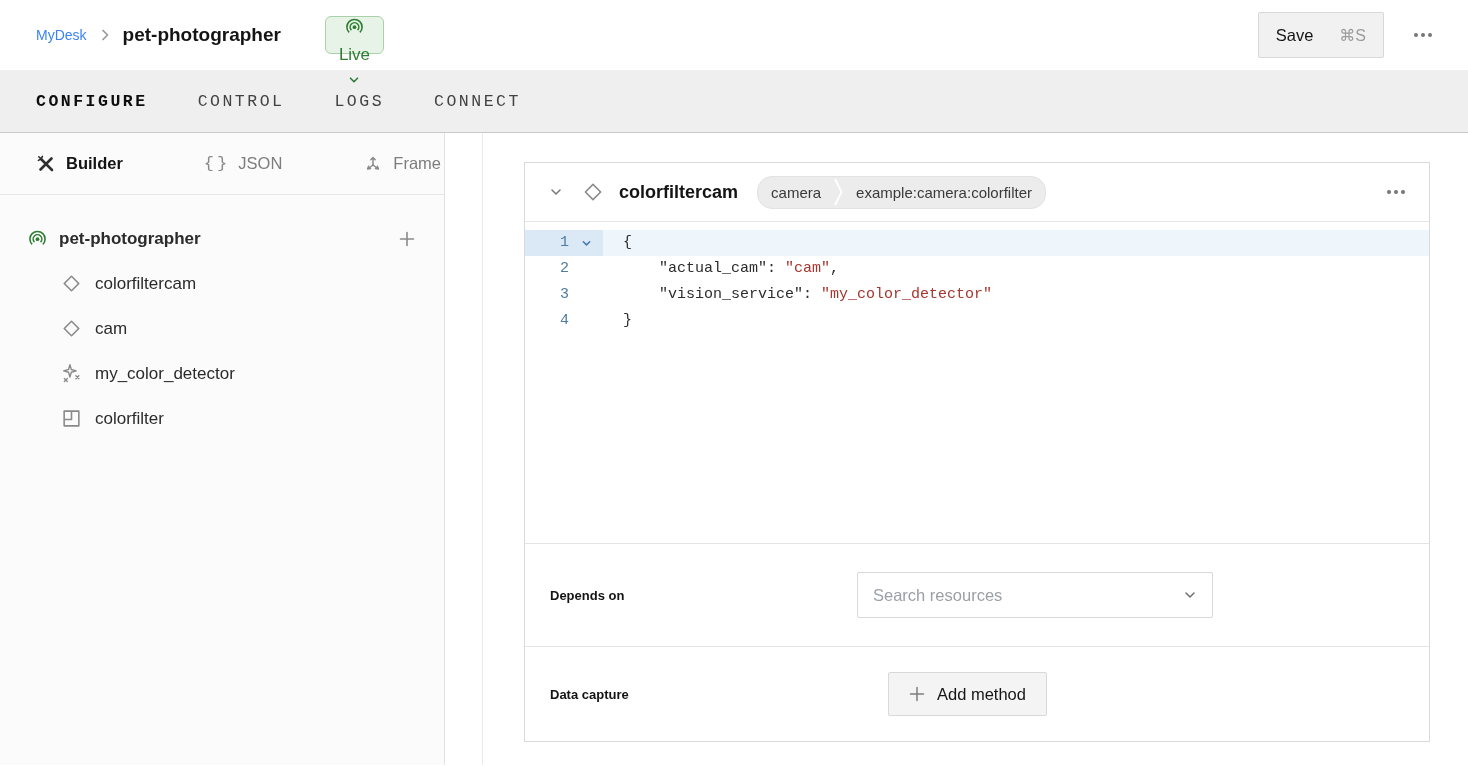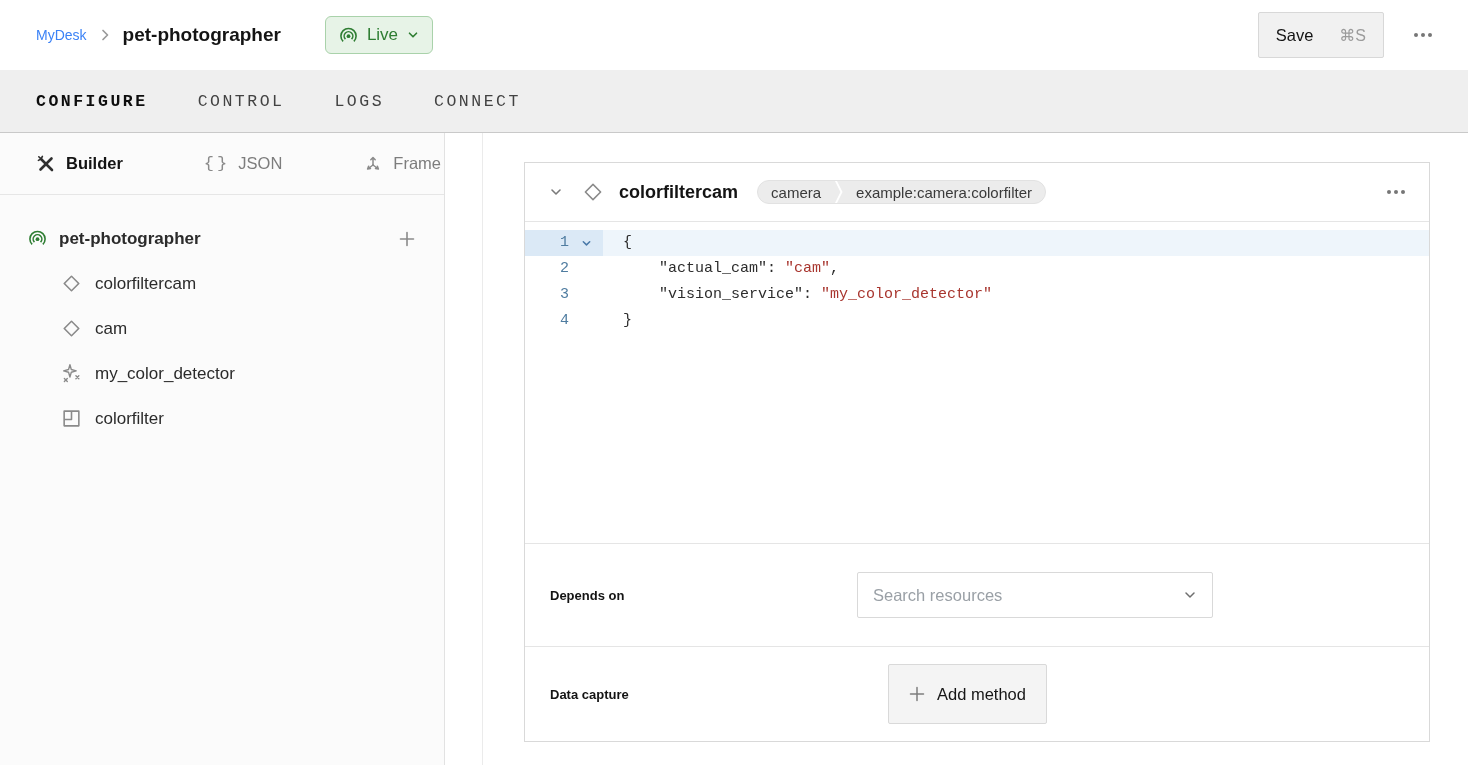"Live" .live-pill { flex-direction: none -> column }
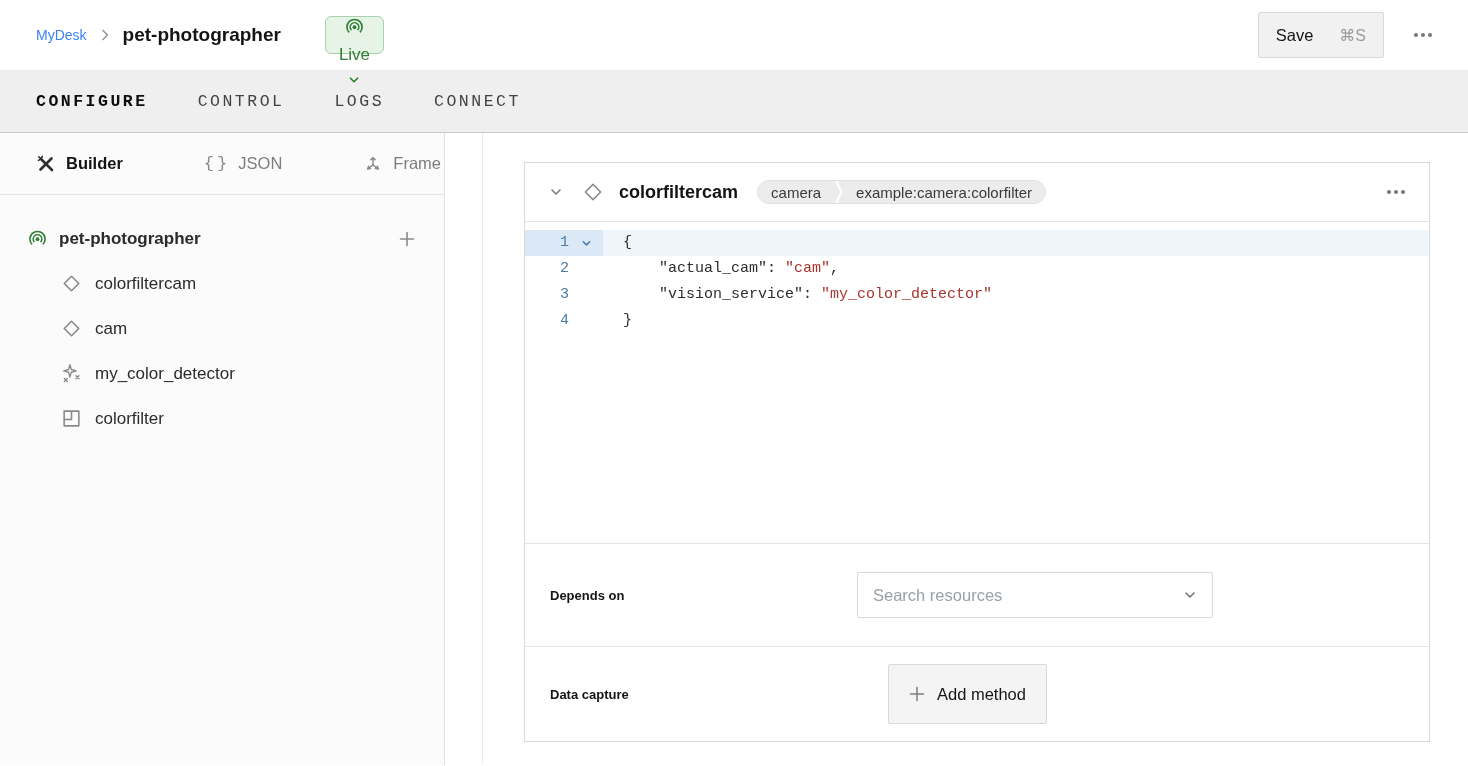"camera" .badge { height: 24px -> 33px }
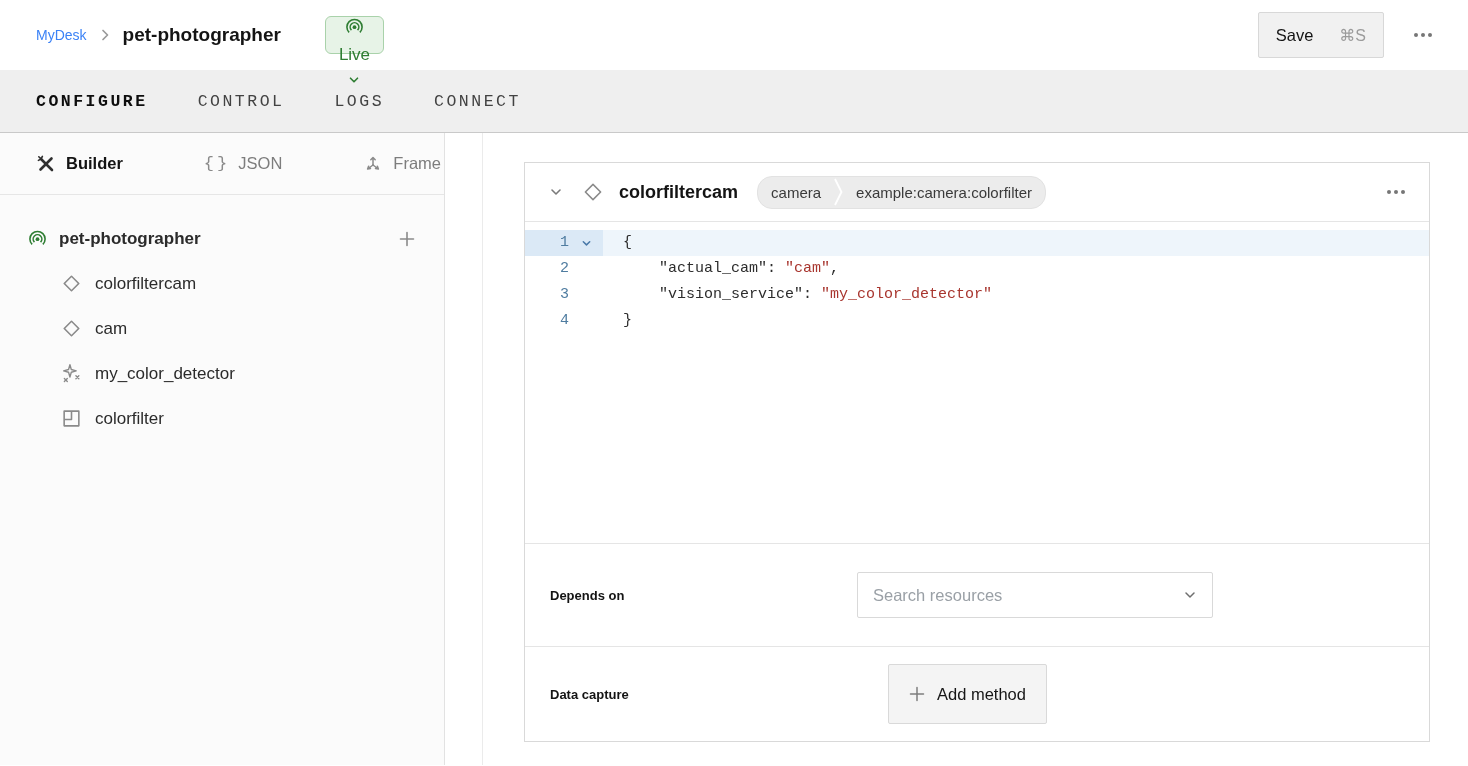"Add method" .add-method-btn { height: 60px -> 44px }
